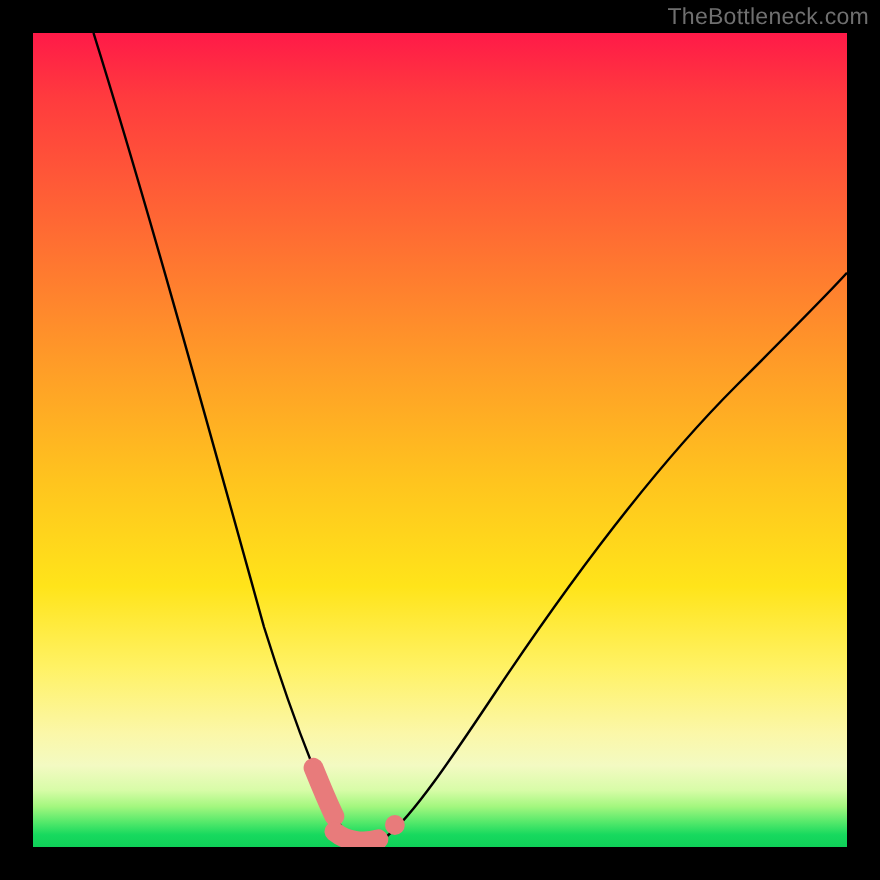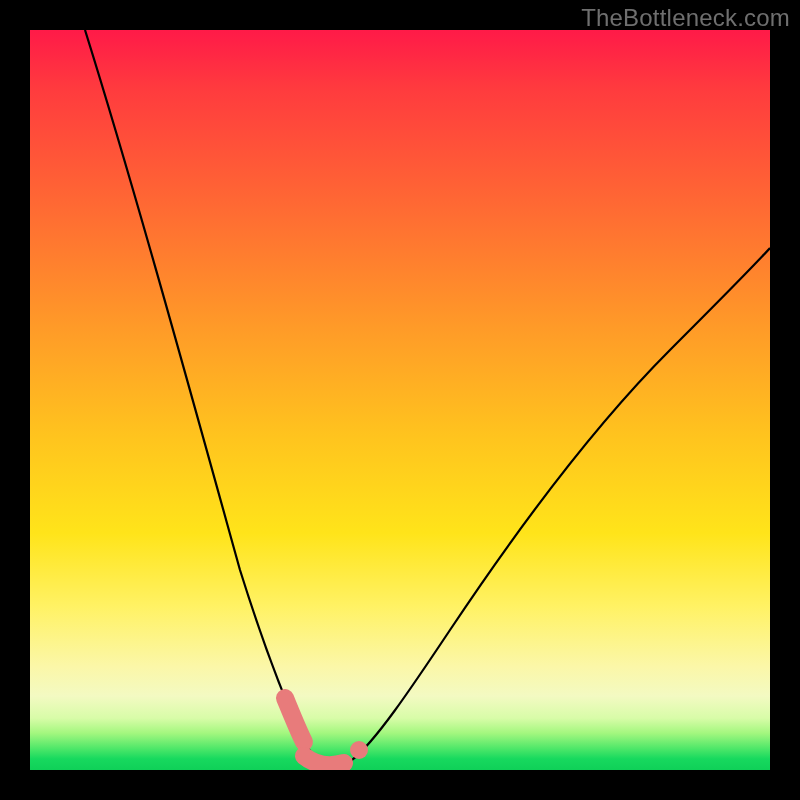"TheBottleneck.com" .watermark { font-size: 24px -> 21px }
